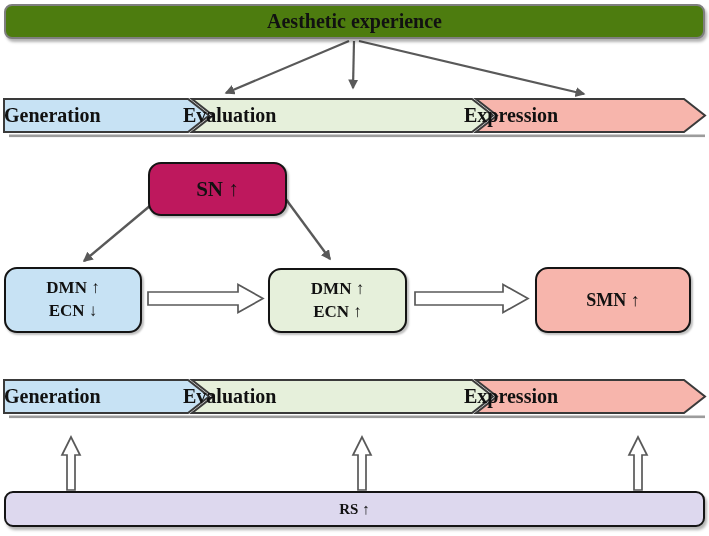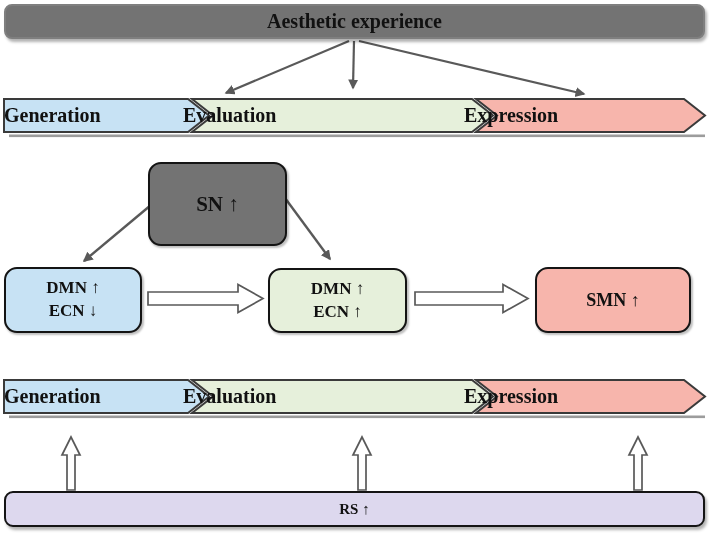"Aesthetic experience" .title-box { background: #737373 -> #4d7c0f }
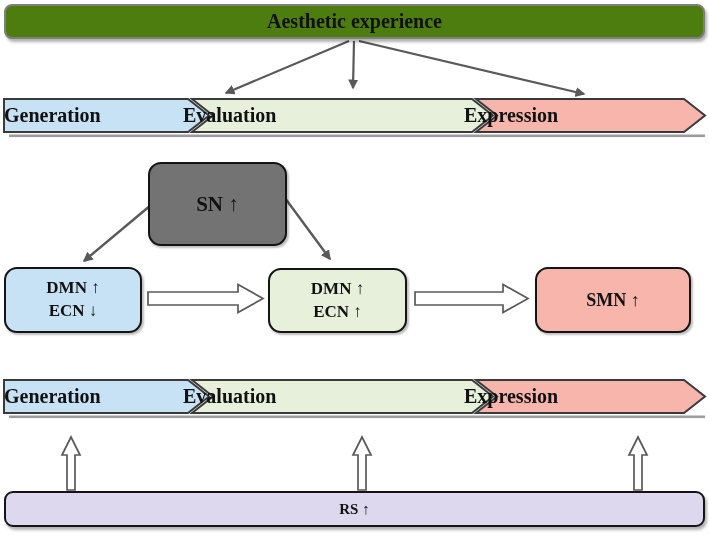"SN ↑" .sn-box { background: #737373 -> #be185d; height: 84px -> 54px }
